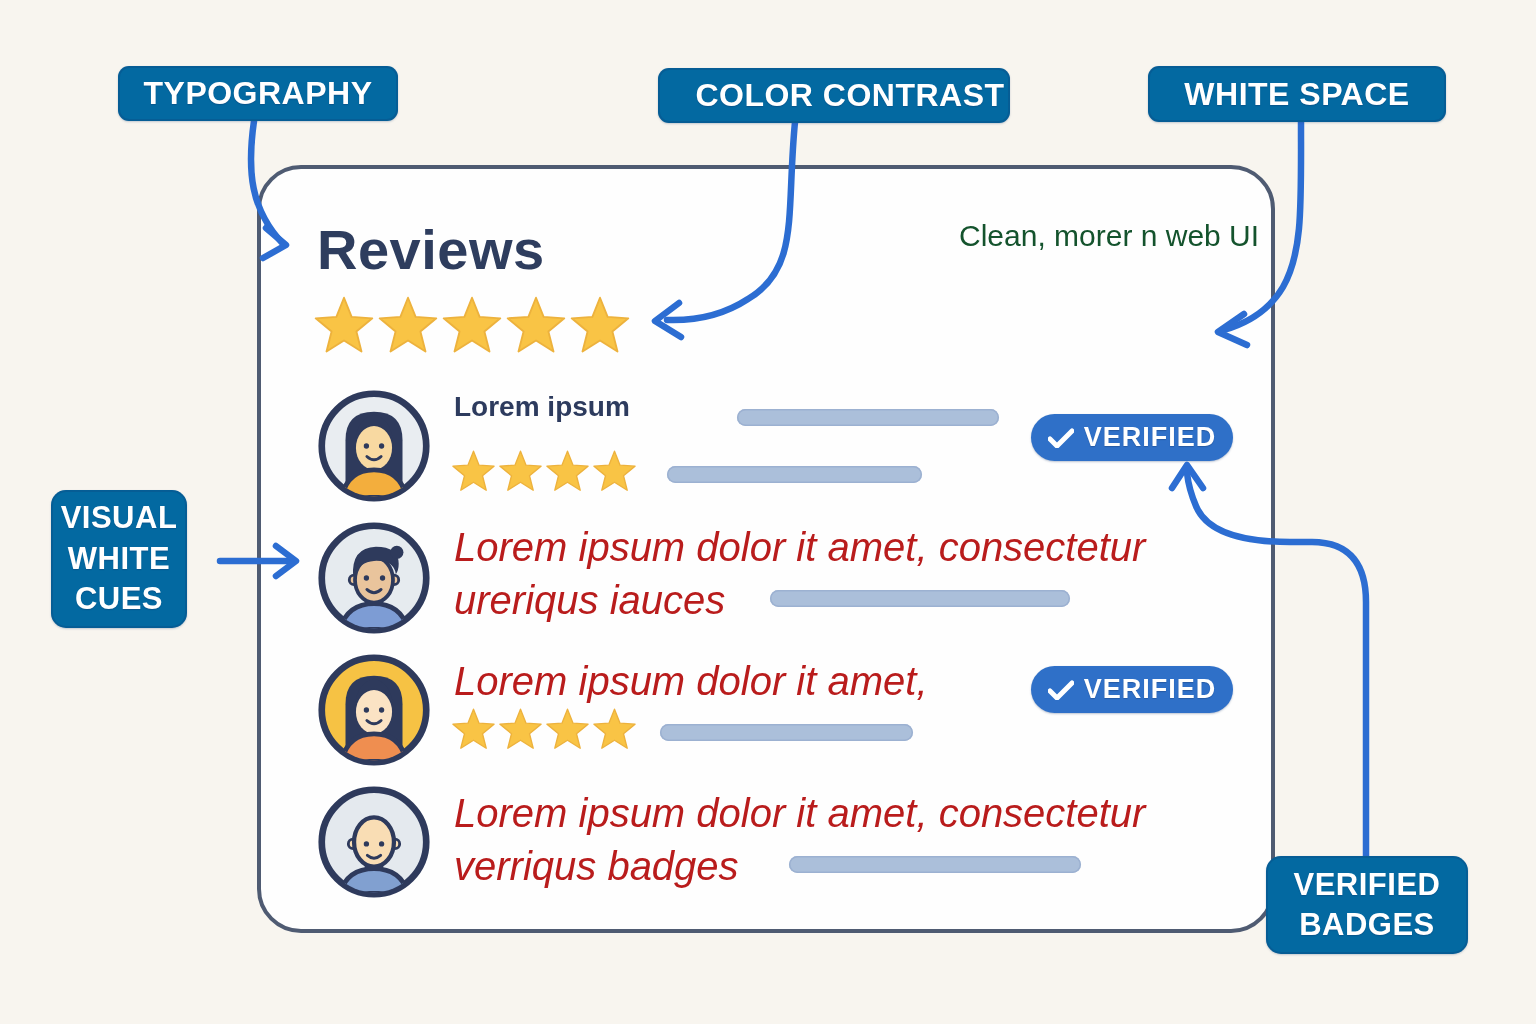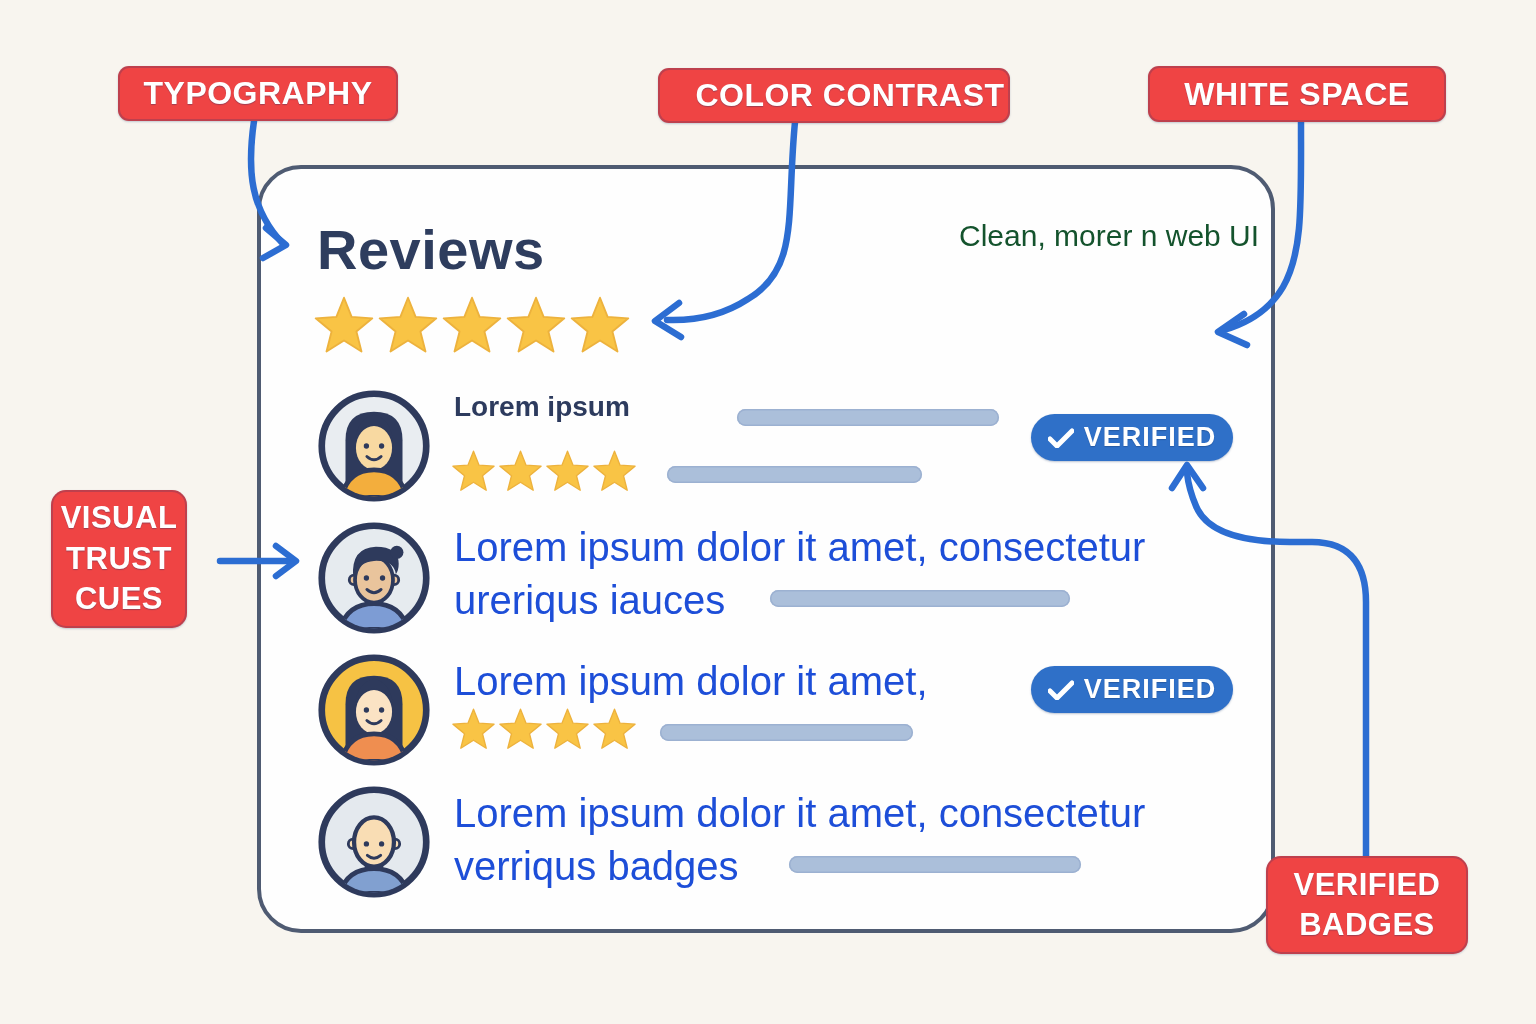"TYPOGRAPHY" .callout { background: #ef4444 -> #0369a1 }
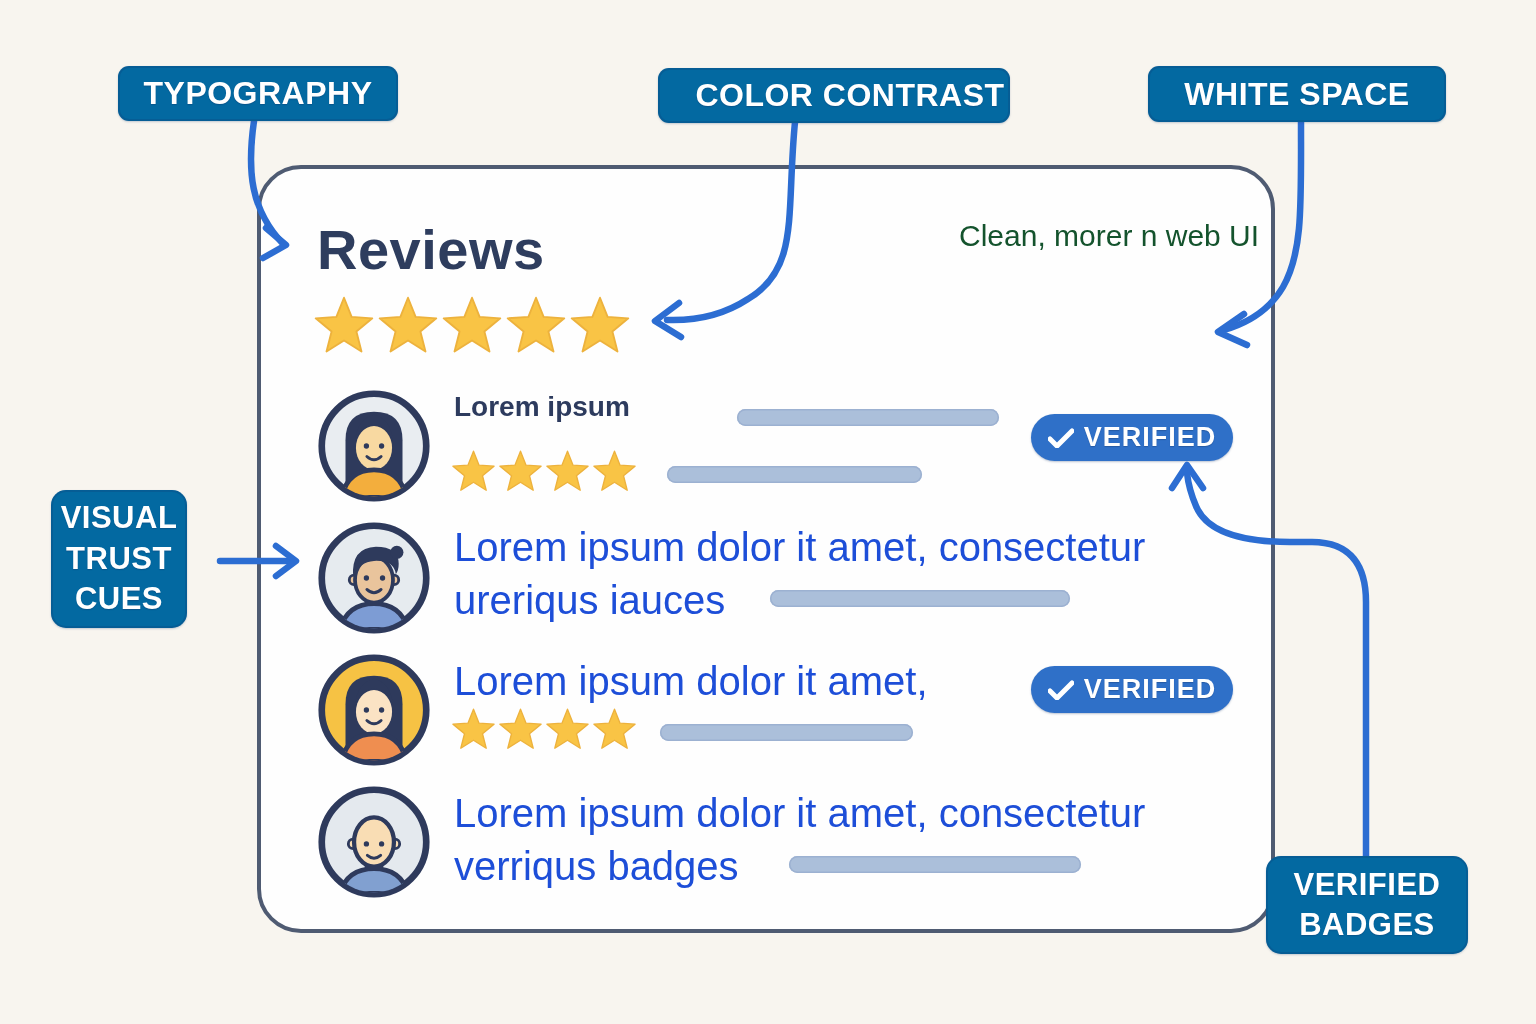"TRUST" span { text: TRUST -> WHITE }
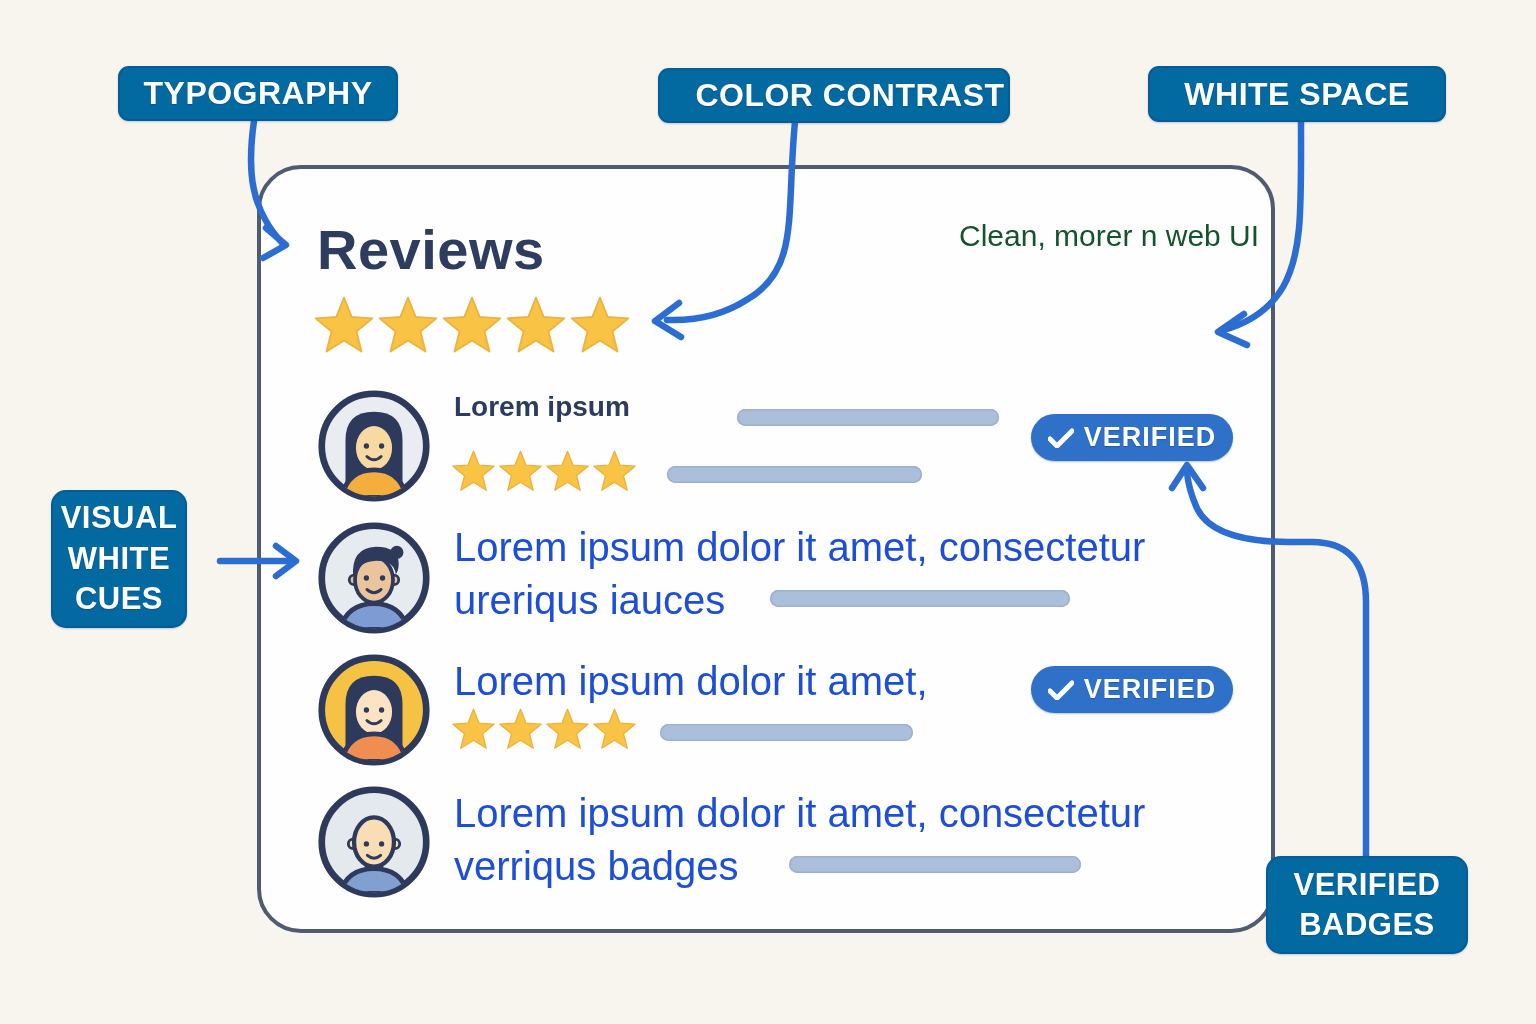"Lorem ipsum dolor it amet," .rev-text { color: #1d4ed8 -> #b91c1c; font-style: none -> italic }
